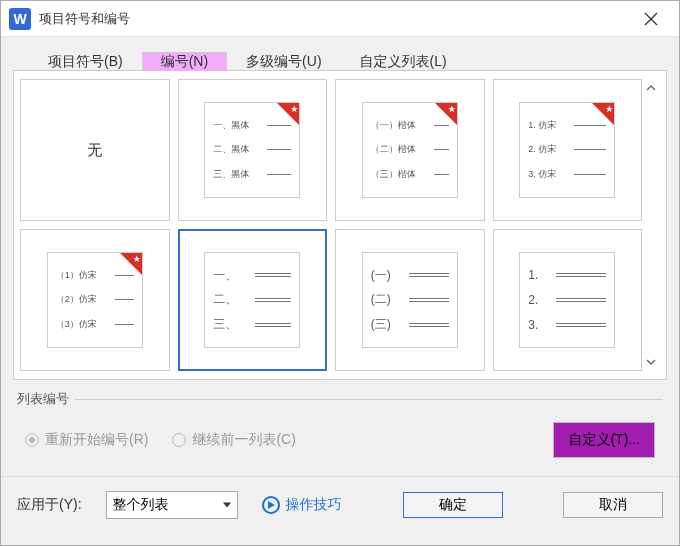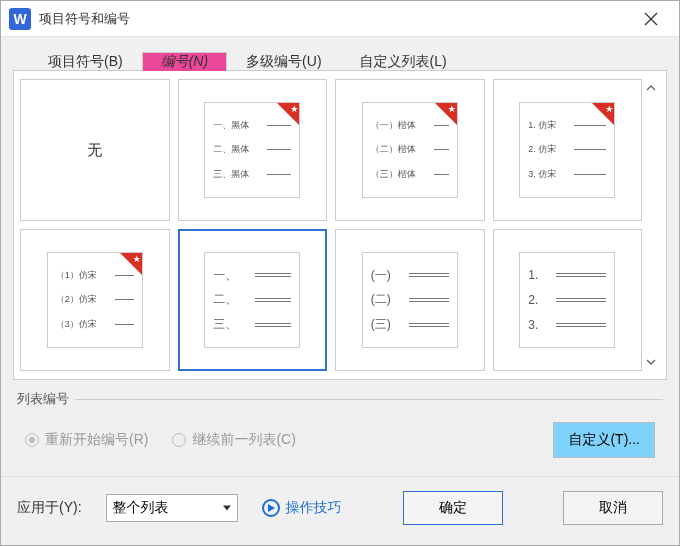"编号(N)" .tab.active { background: #ec4899 -> #f0abfc; font-style: italic -> none }
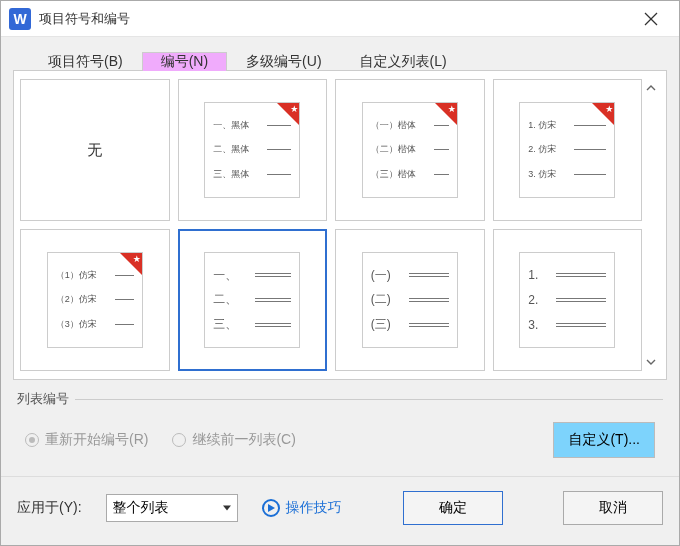"自定义(T)..." .customize-btn { background: #7dd3fc -> #a21caf }
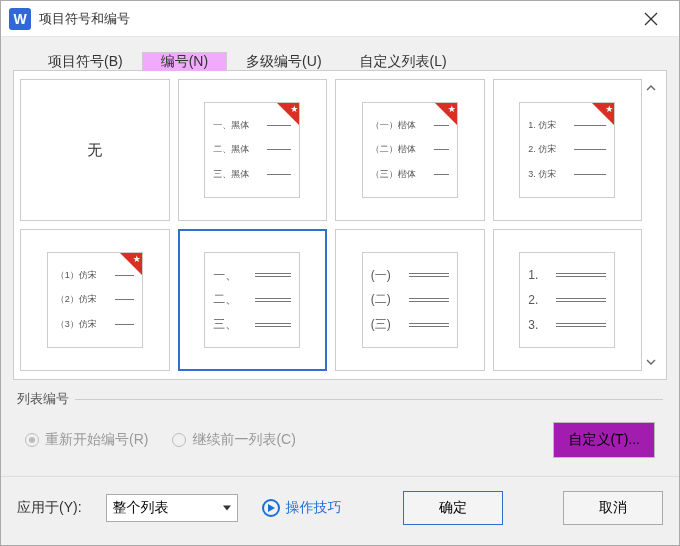"确定" .btn { height: 34px -> 26px }
